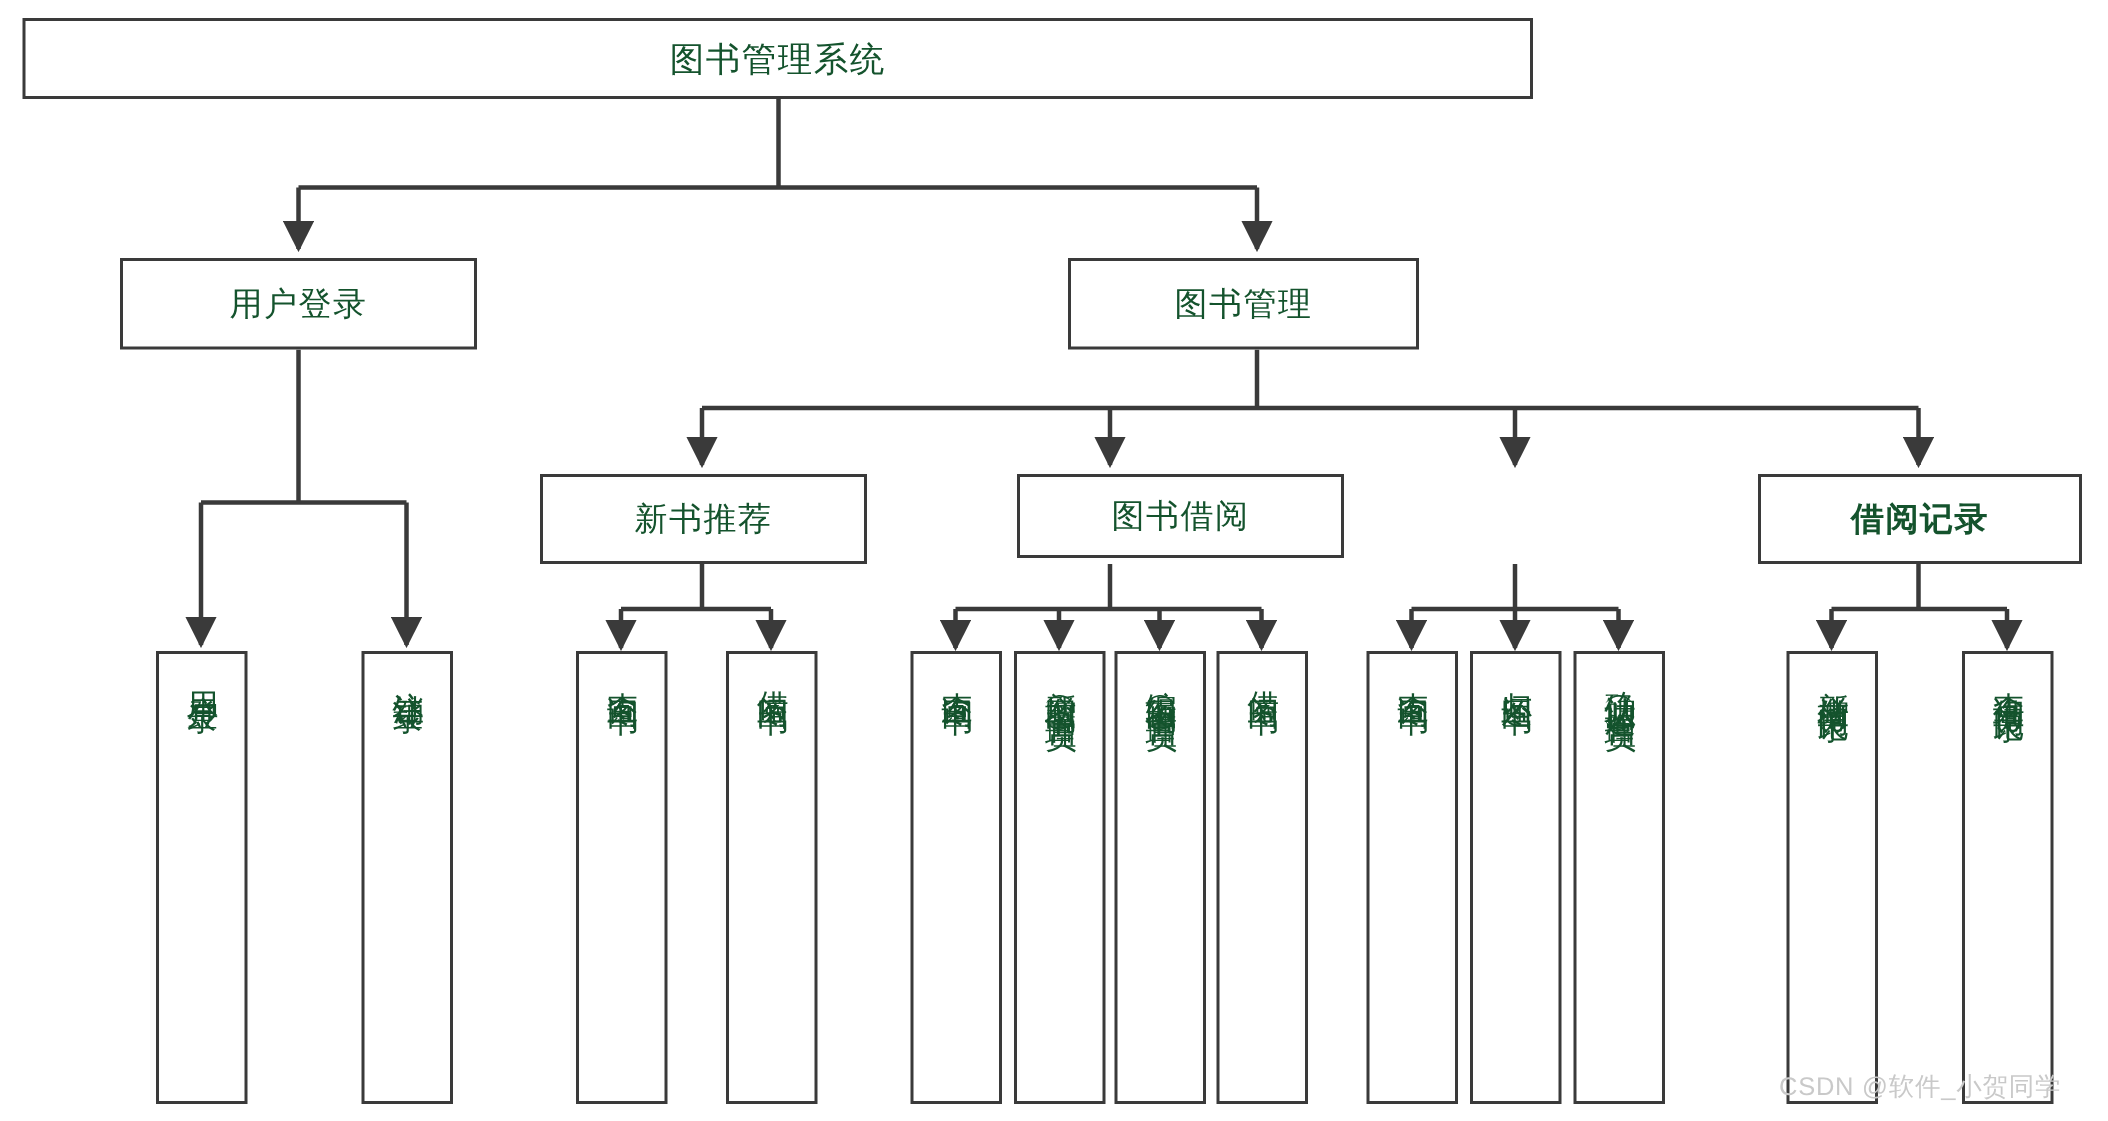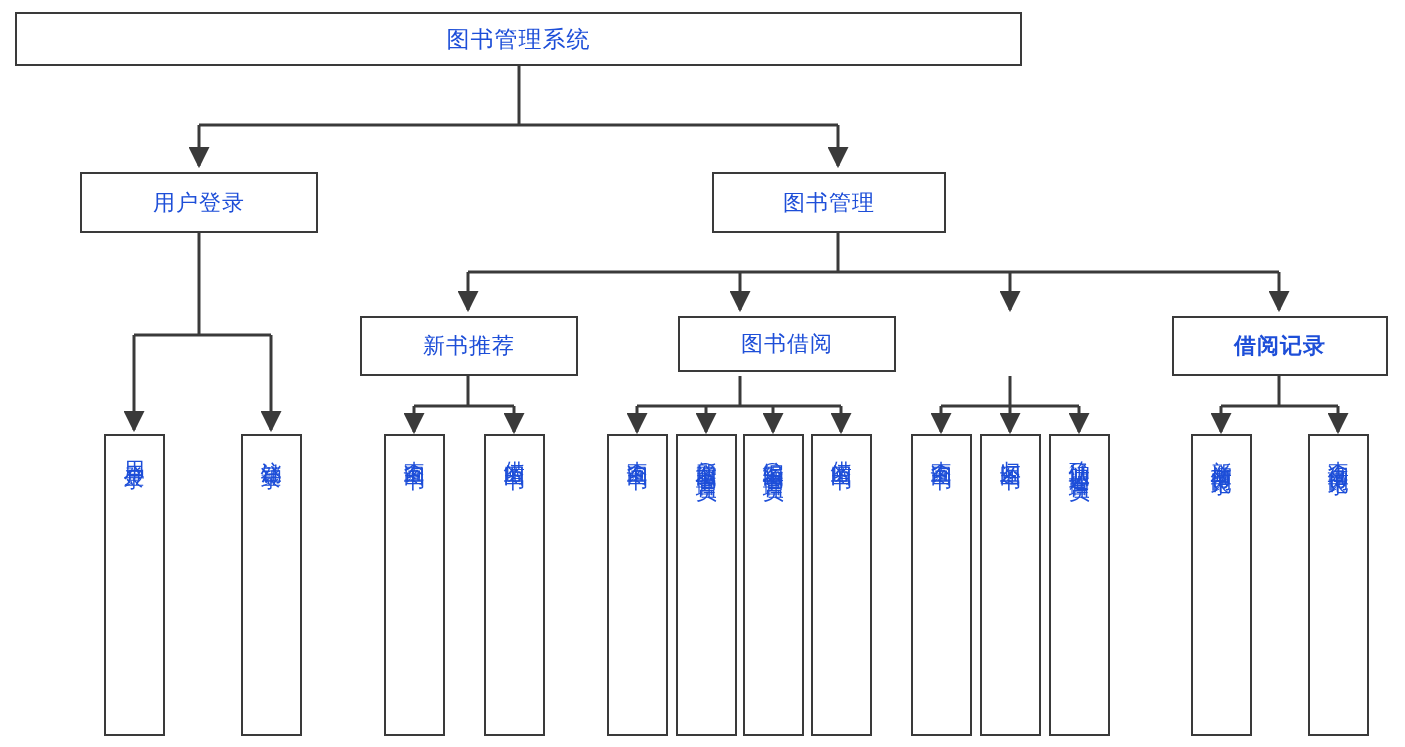"图书管理系统" .node { color: #1d4ed8 -> #14532d }
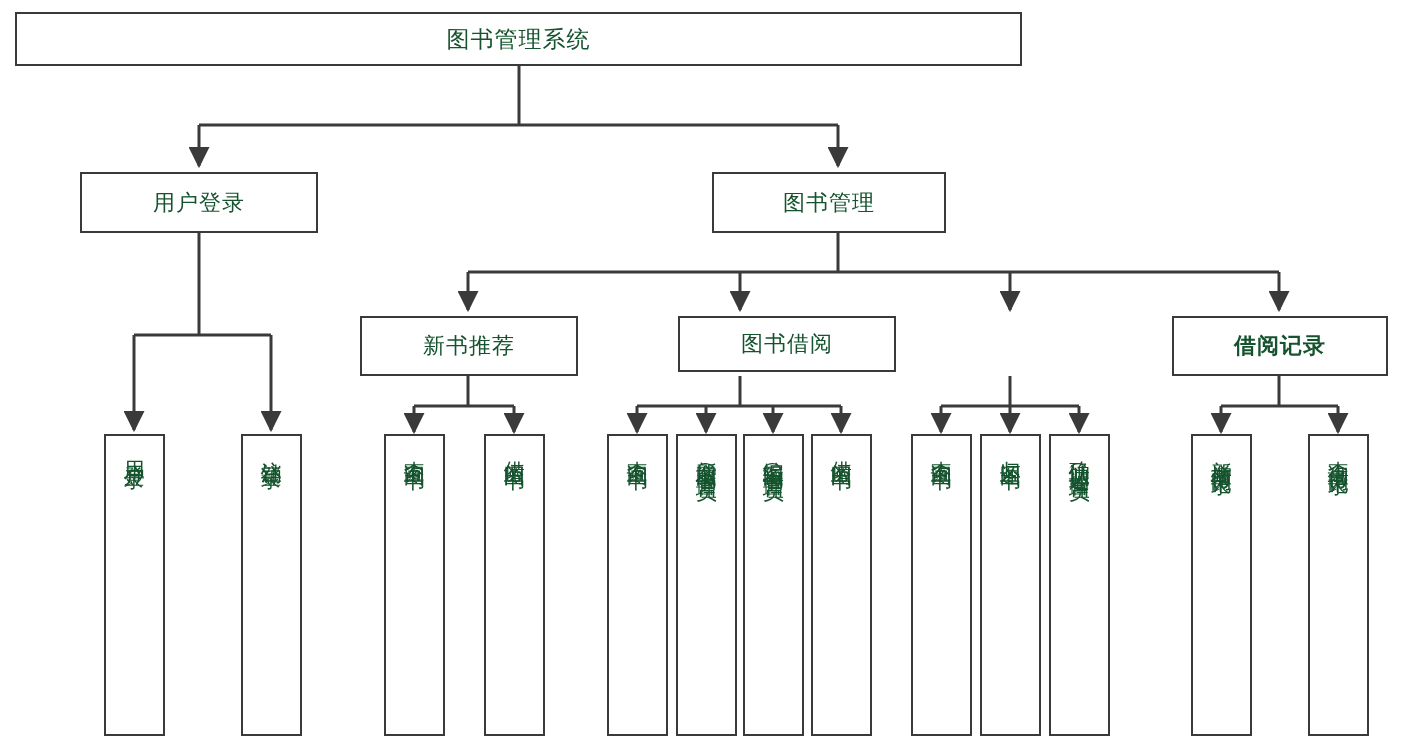"CSDN @软件_小贺同学" div.watermark { html: none -> <div>CSDN @软件_小贺同学</div> }
